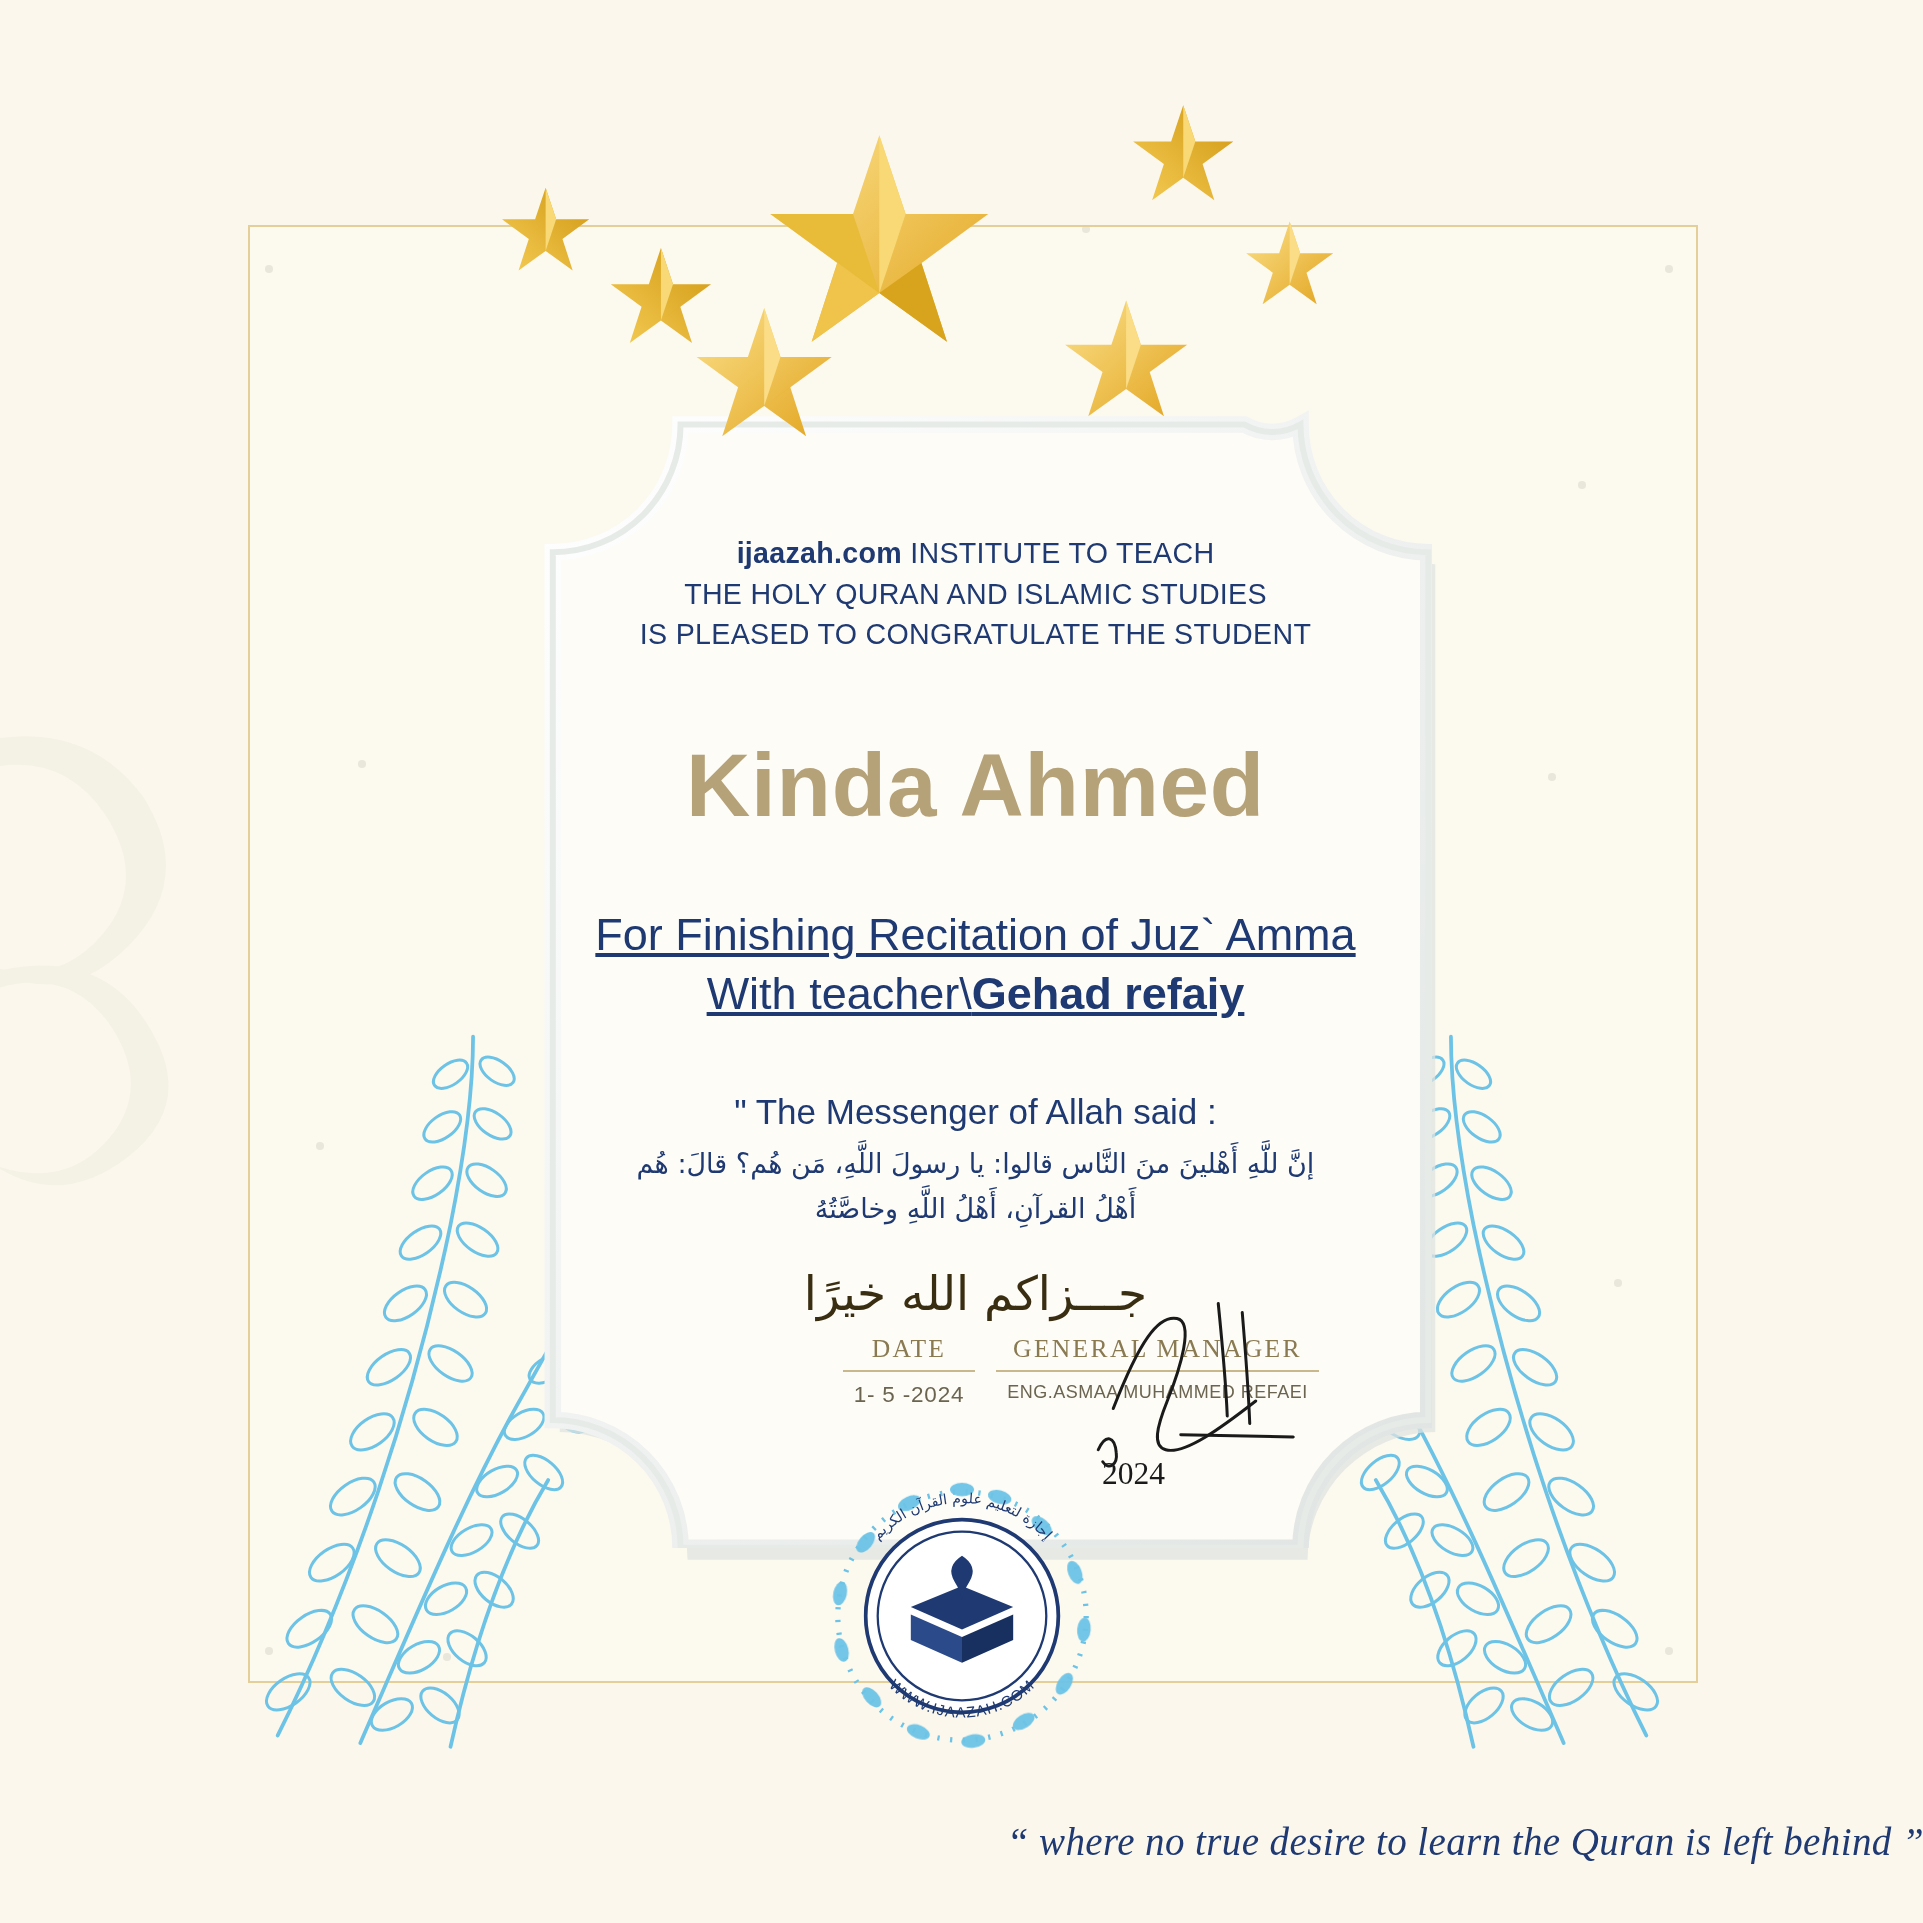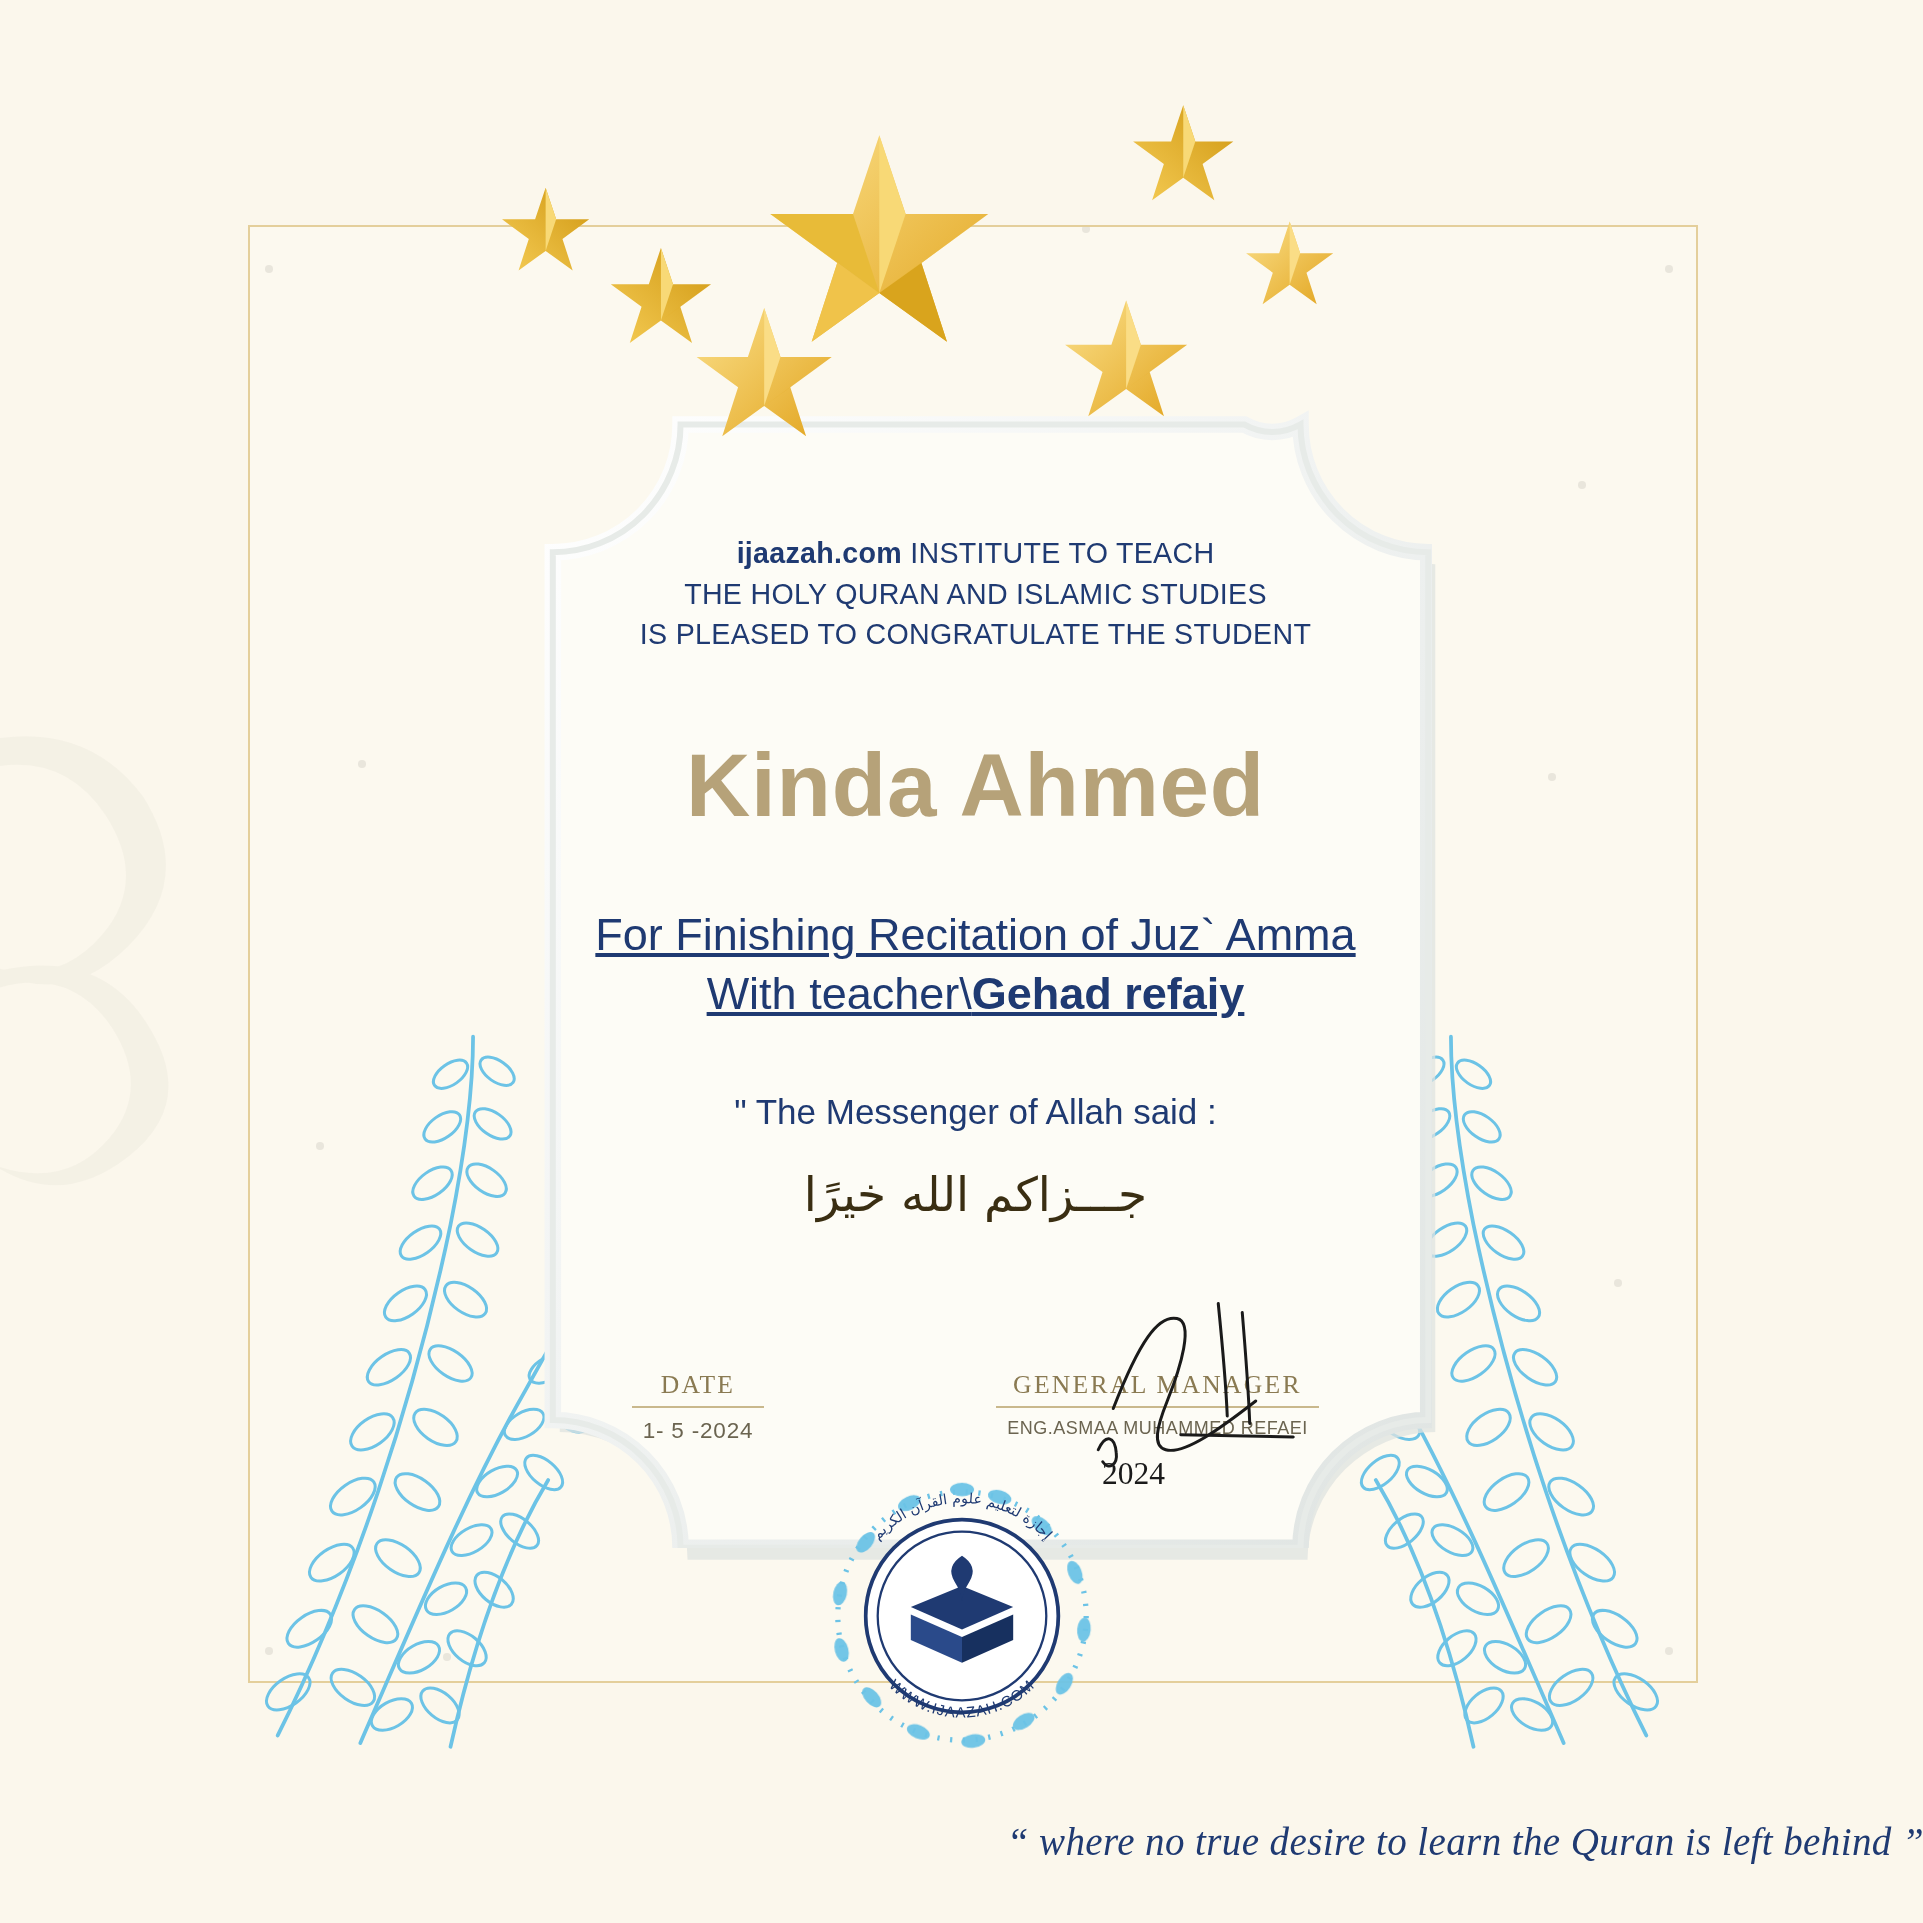"إنَّ للَّهِ أَهْلينَ منَ النَّاس" div.hadith-arabic { html: none -> <div>إنَّ للَّهِ أَهْلينَ منَ النَّاس قالوا: يا رسولَ اللَّهِ، مَن هُم؟ قالَ: هُم أَهْلُ القرآنِ، أَهْلُ اللَّهِ وخاصَّتُهُ</div> }
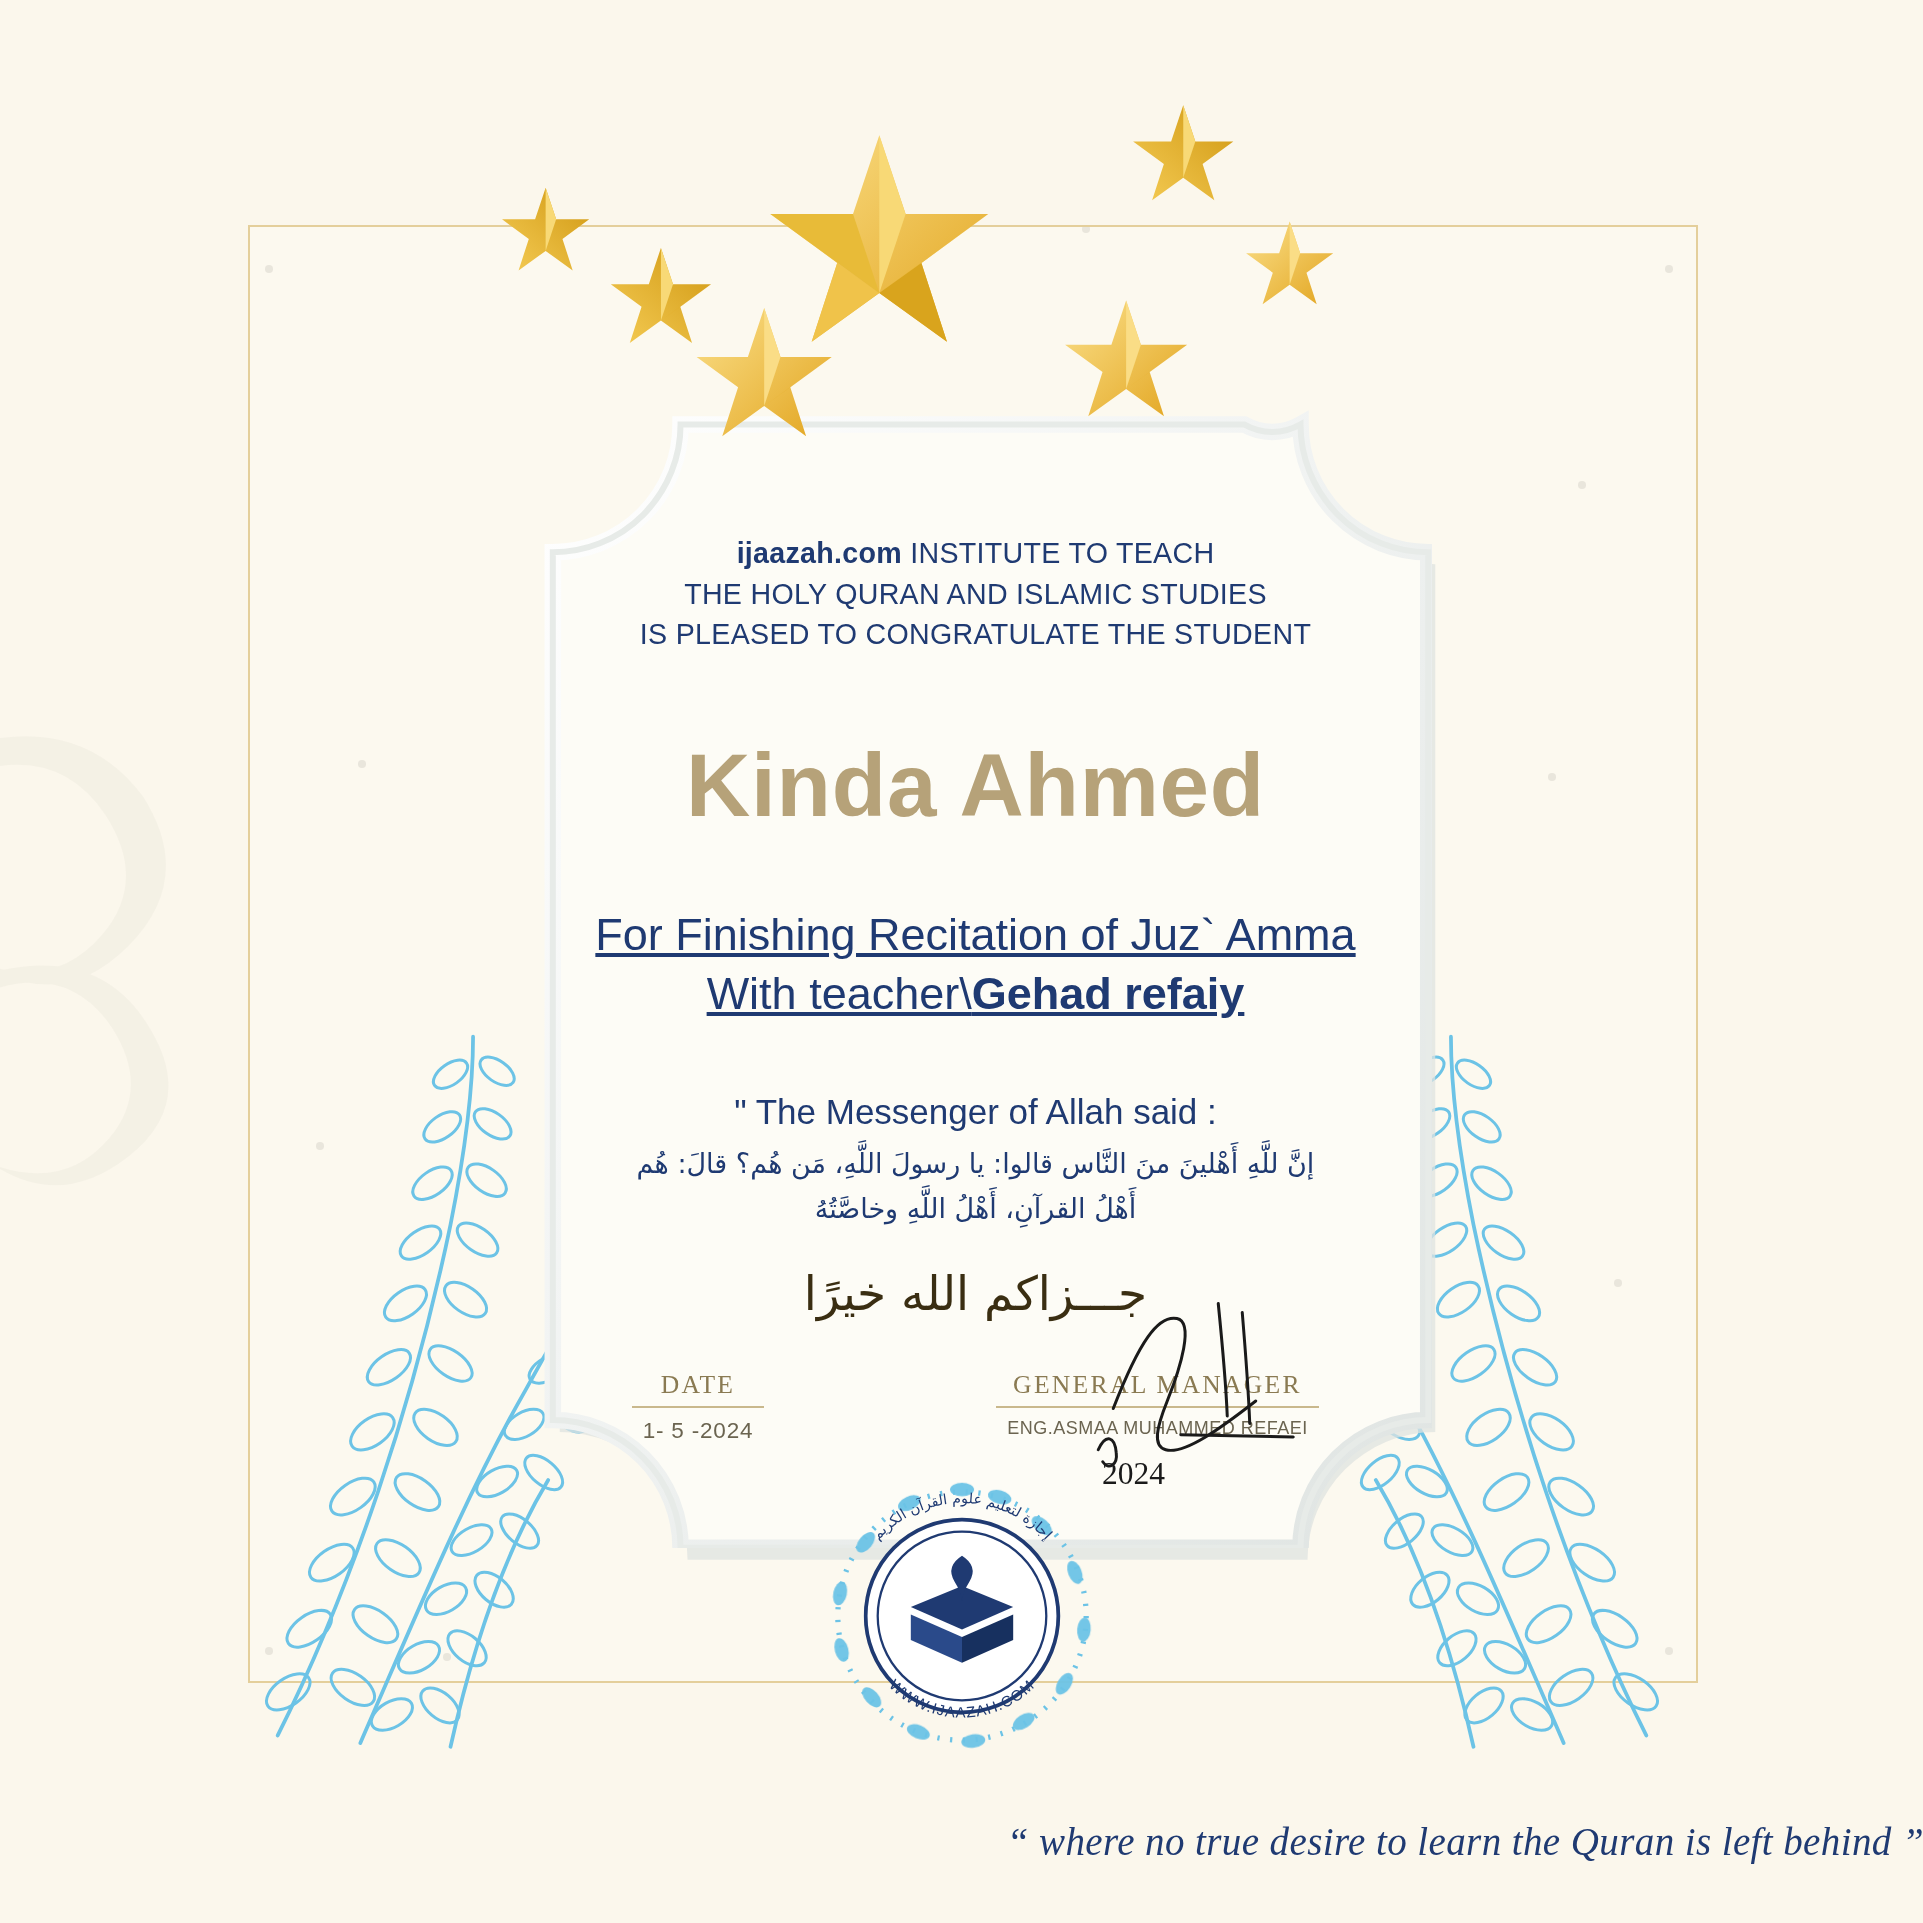"DATE" .sig-row { gap: none -> 21px; justify-content: space-between -> flex-end; top: 972px -> 936px }
